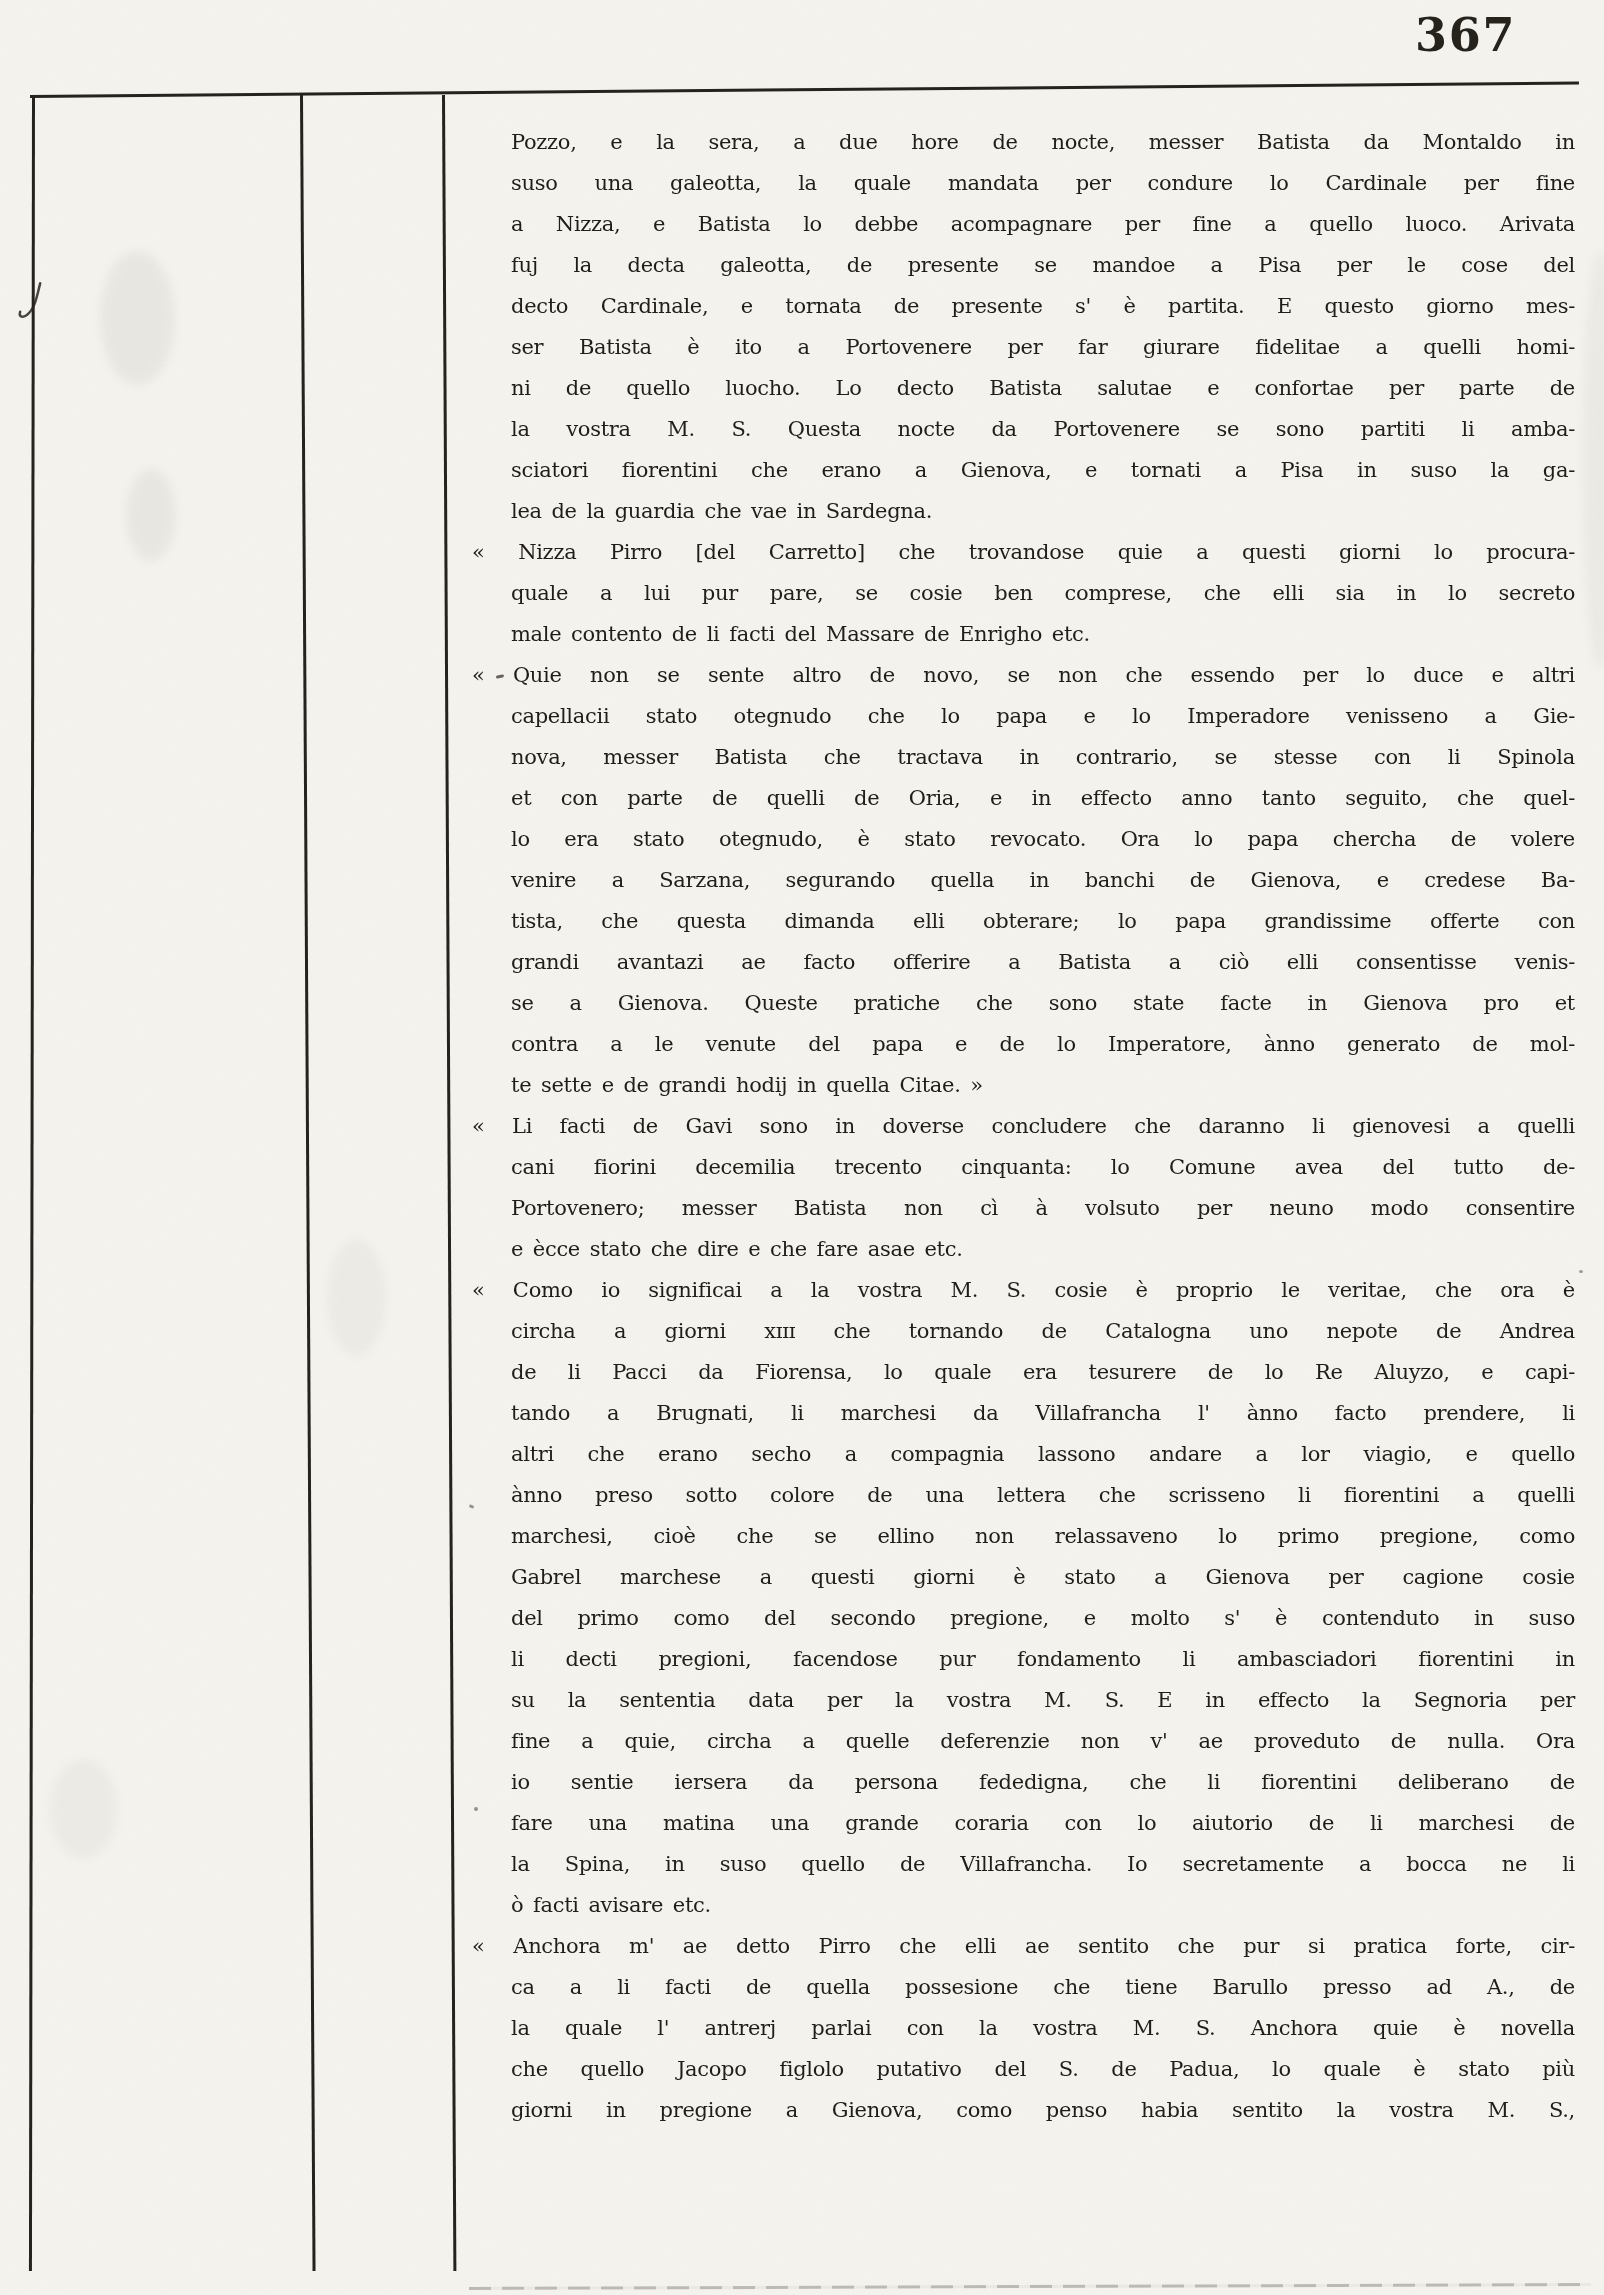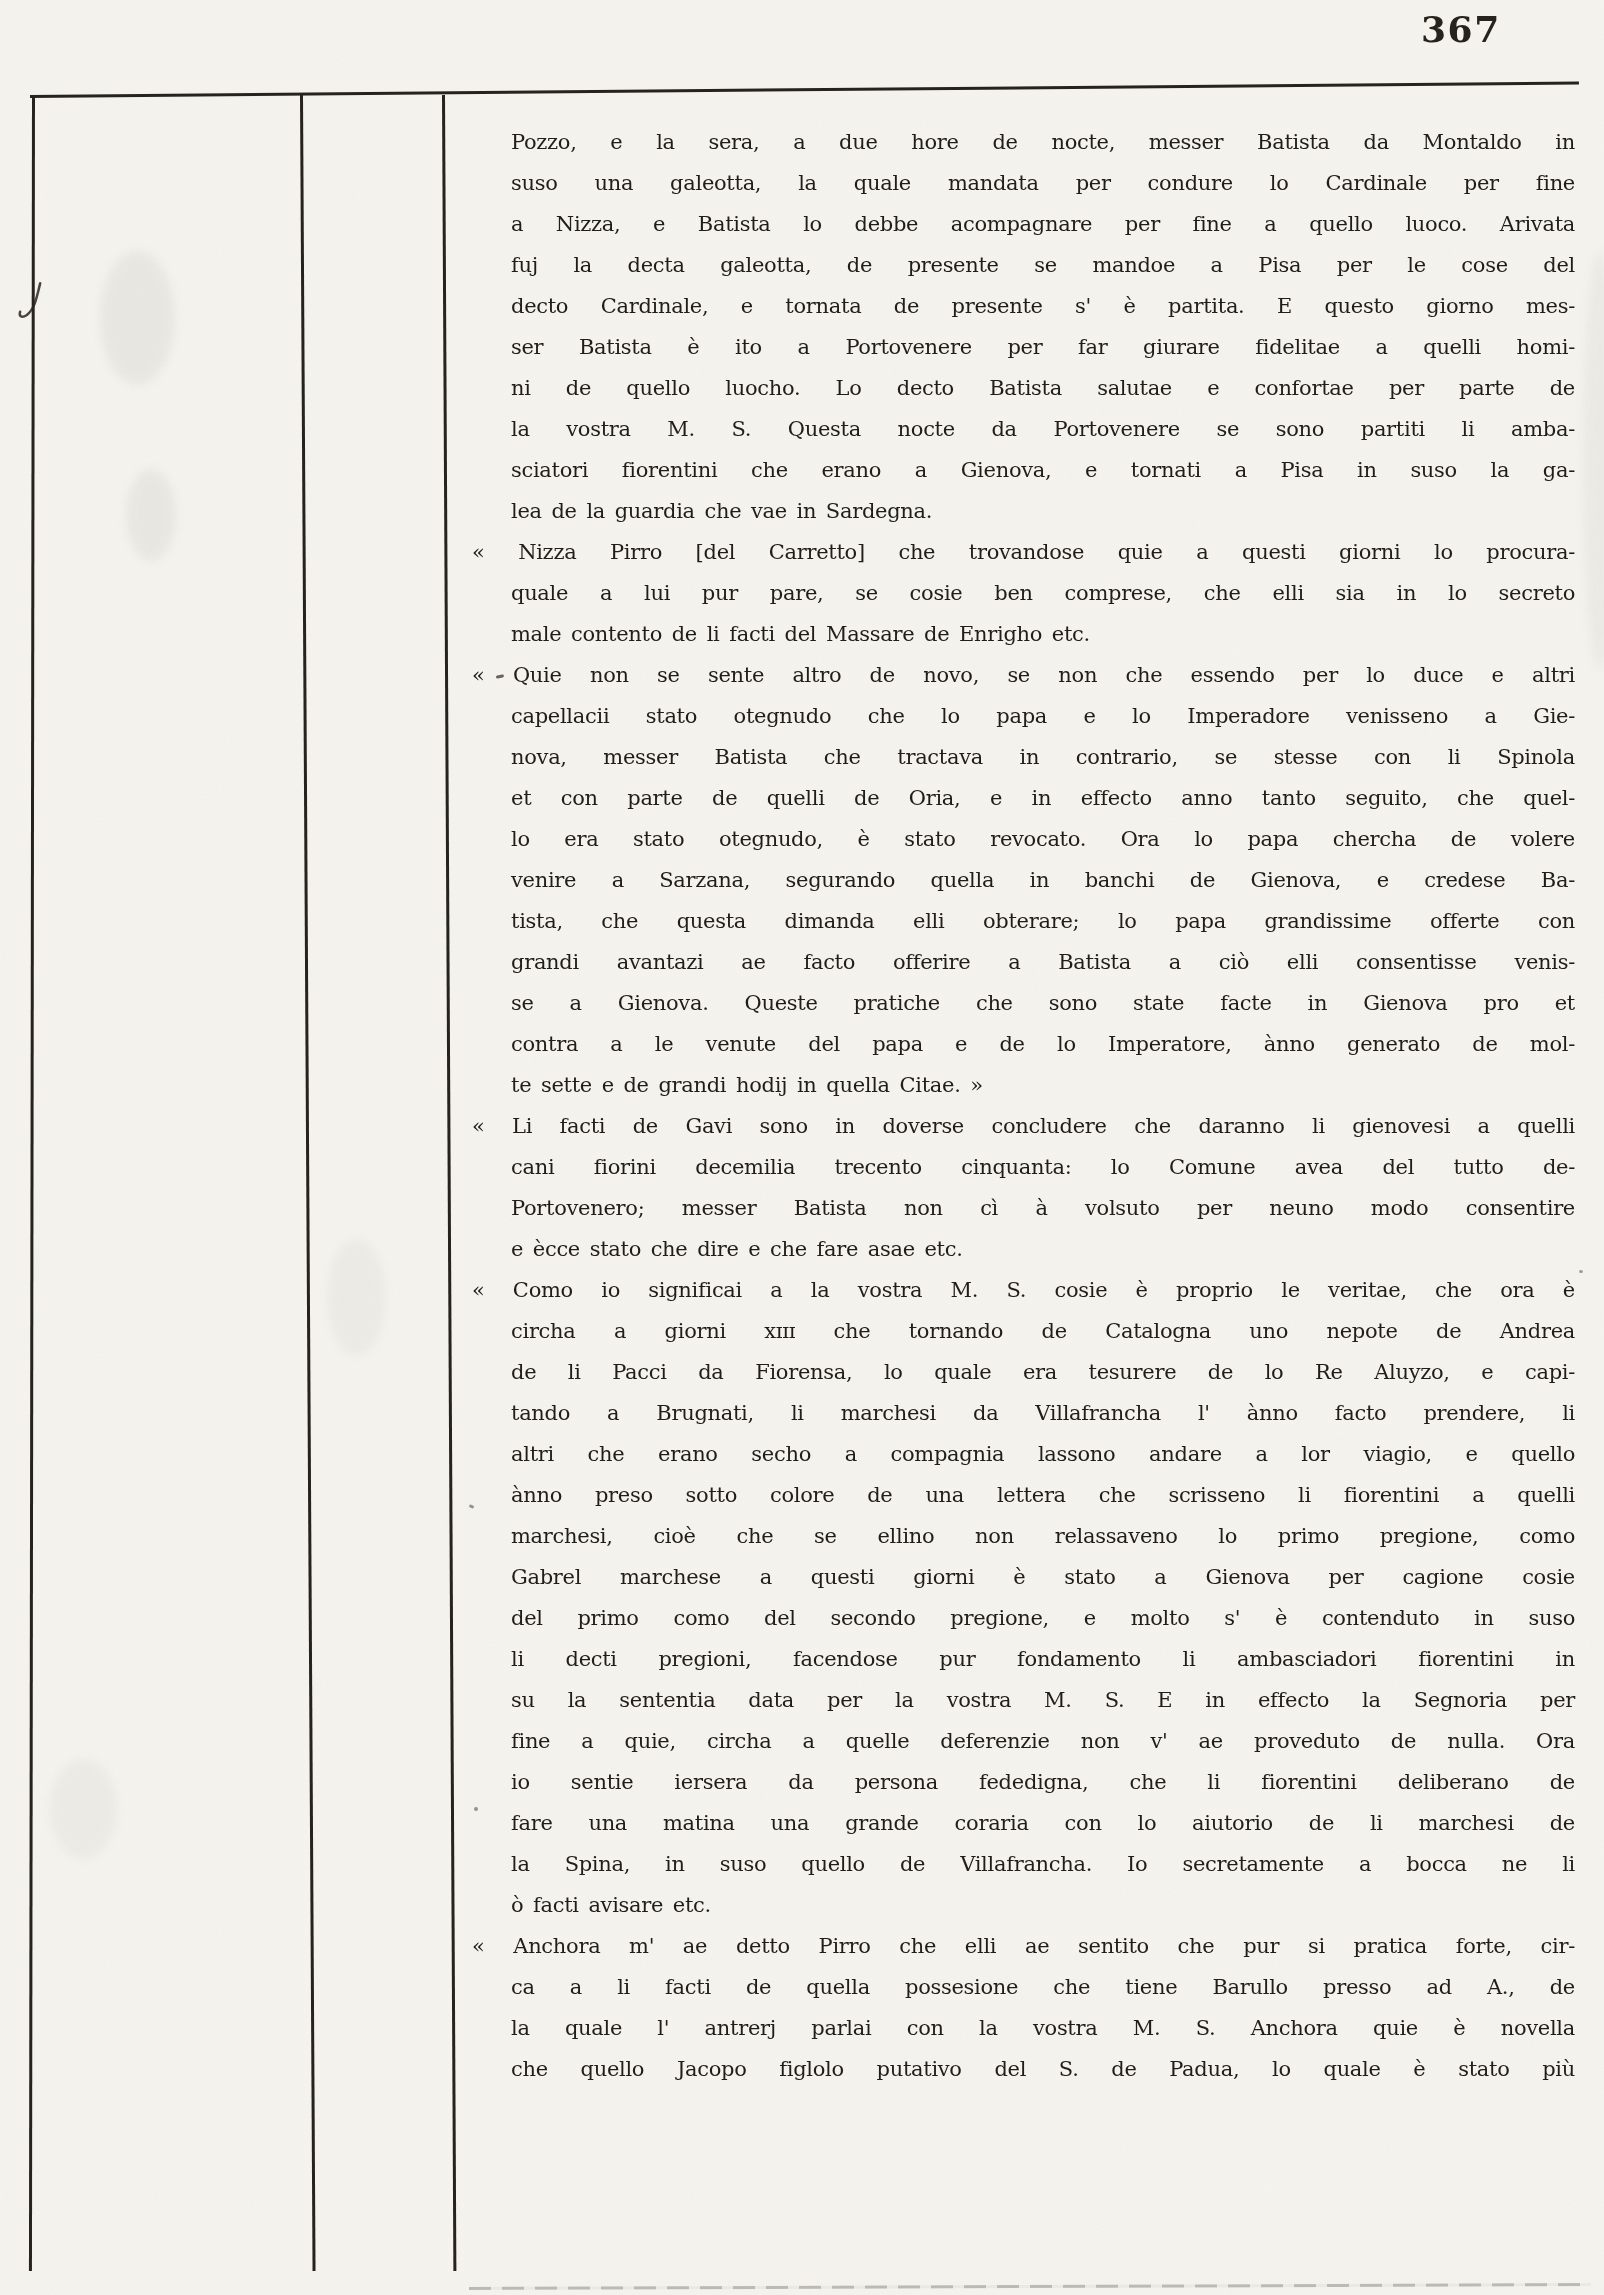"367" .pageno { font-size: 36px -> 46px }
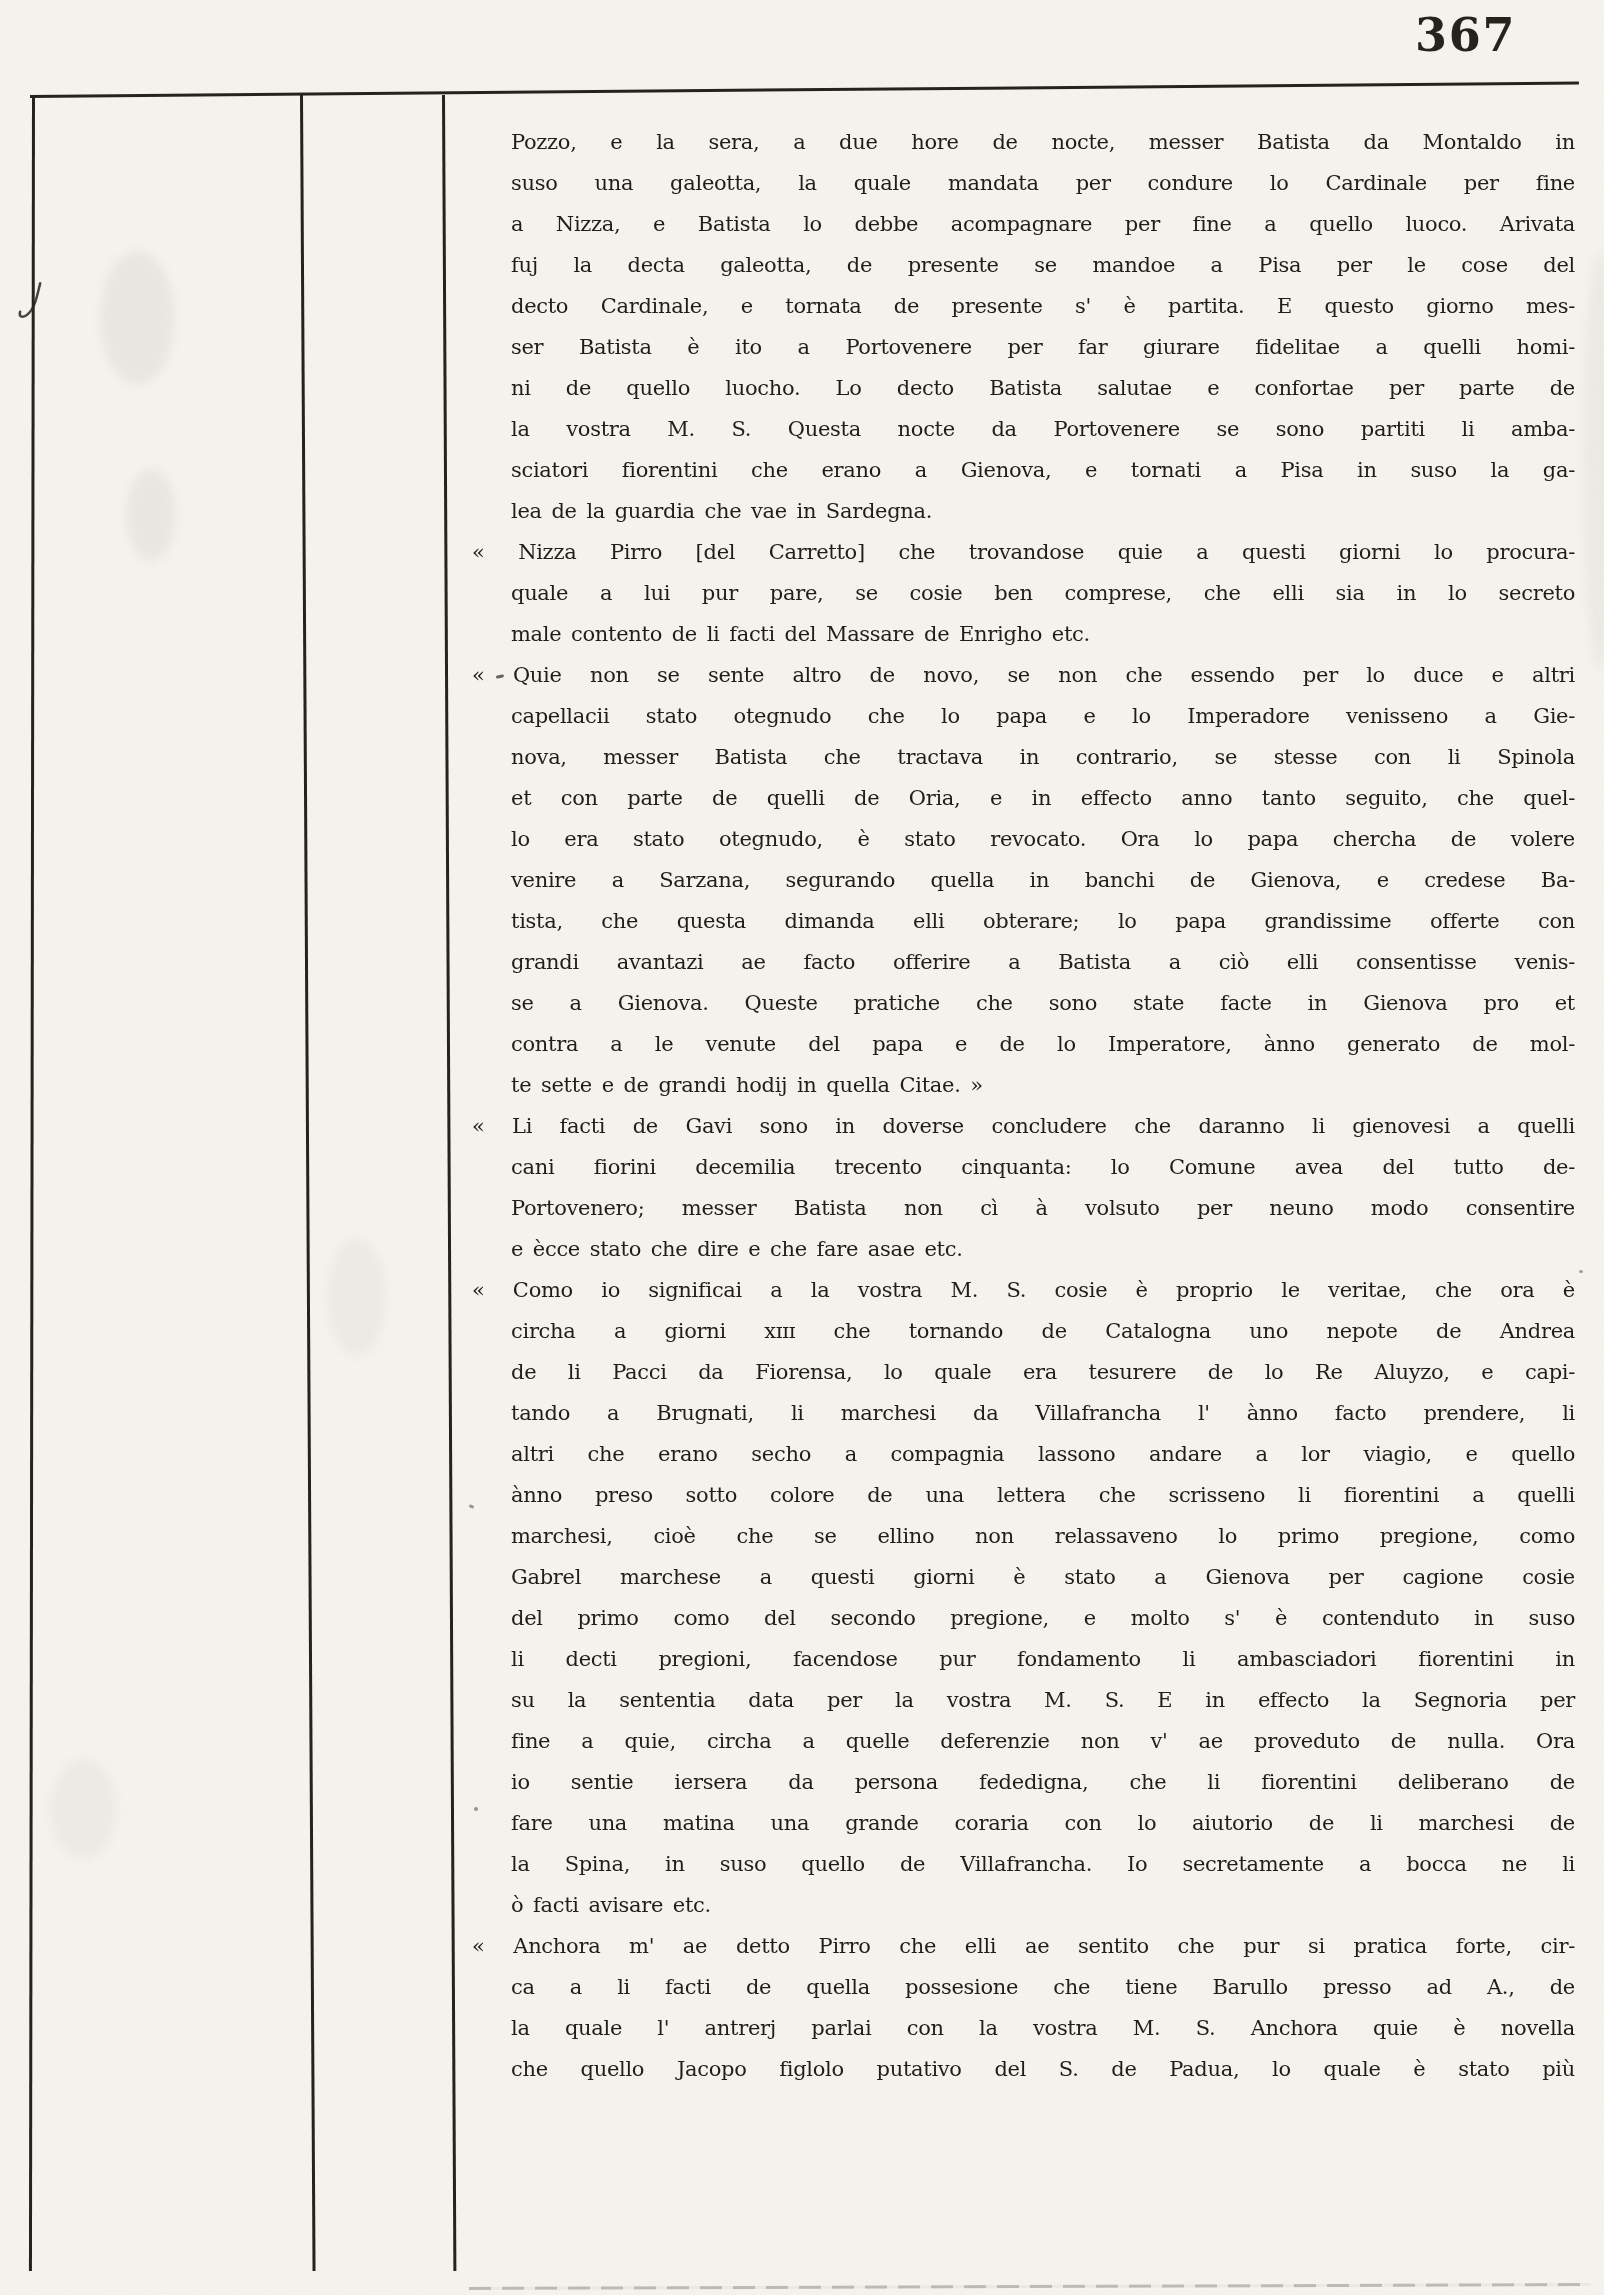"giorni in pregione a Gienova," div.line { html: none -> <div>giorni in pregione a Gienova, como penso habia sentito la vostra M. S.,</div> }
